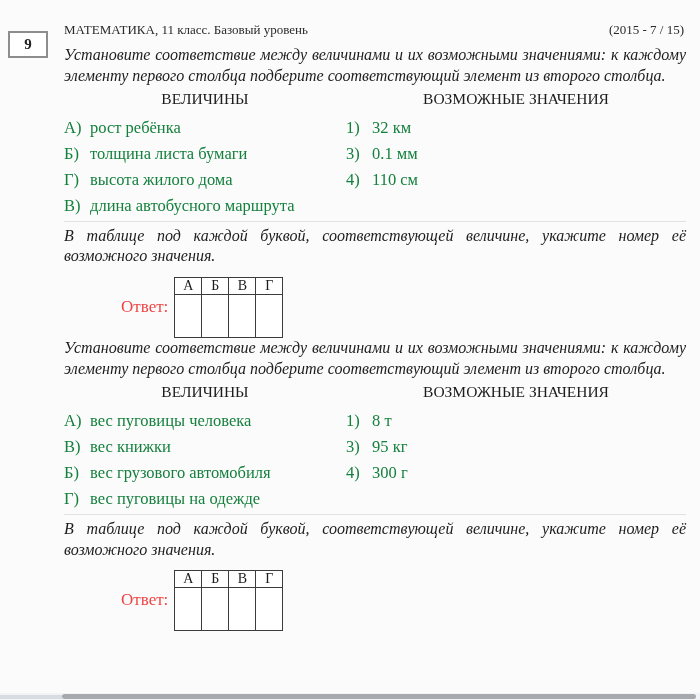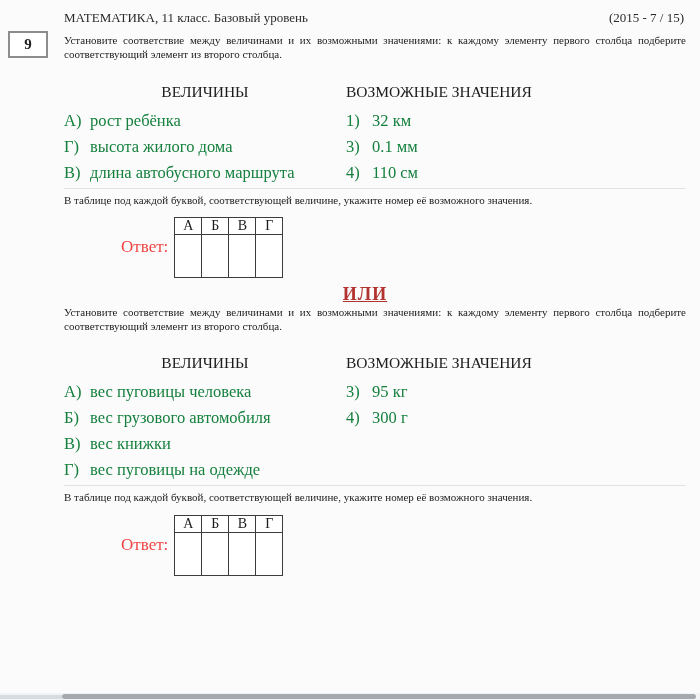"МАТЕМАТИКА, 11 класс. Базовый уровень" .page-header { margin-top: none -> 12px }
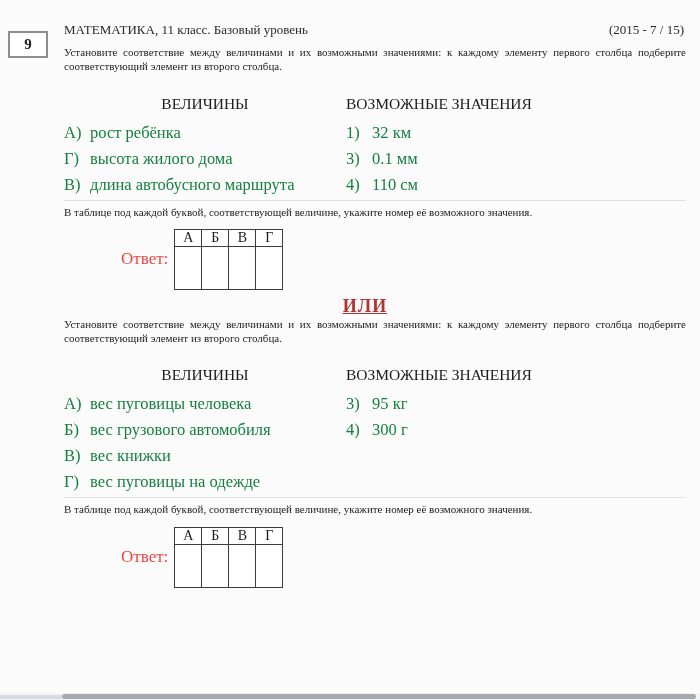"Установите соответствие между величинами" p.intro { font-size: 11px -> 16px; font-style: none -> italic }
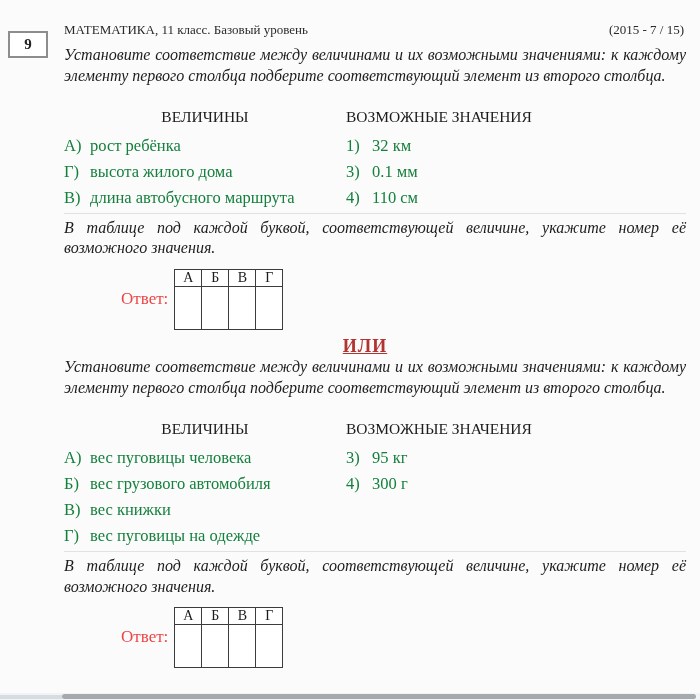"ВЕЛИЧИНЫ" .cols-head { margin-top: 21px -> 3px }
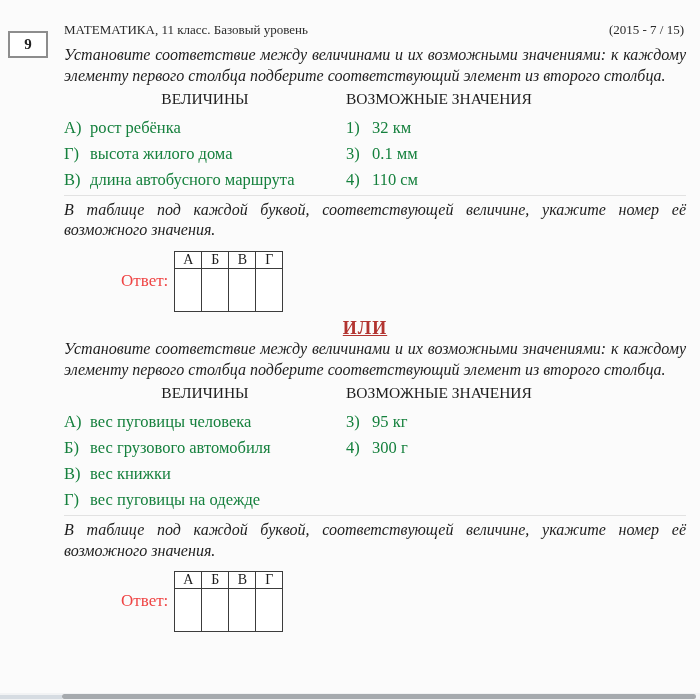"ВОЗМОЖНЫЕ ЗНАЧЕНИЯ" .cols-head .rh { text-align: left -> center }
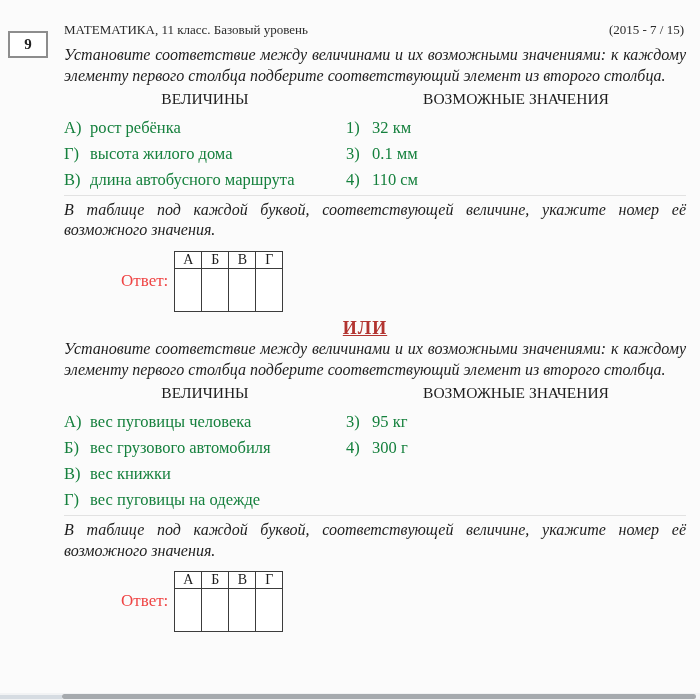"Б) толщина листа бумаги" div.m-item { html: none -> <div><span>Б)</span><span>толщина листа бумаги</span></div> }
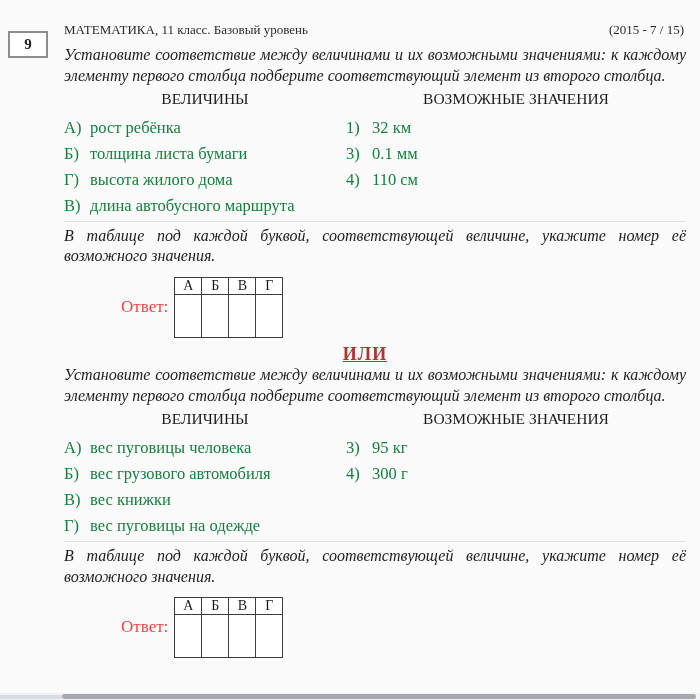"ИЛИ" div.or-divider { html: <div> <span>ИЛИ</span> </div> -> none }
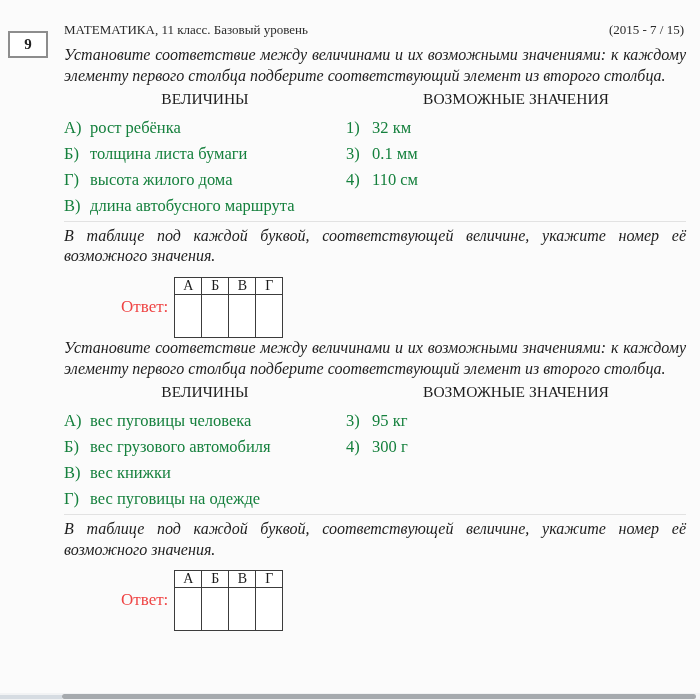"1) 8 т" div.m-item { html: none -> <div><span>1)</span><span>8 т</span></div> }
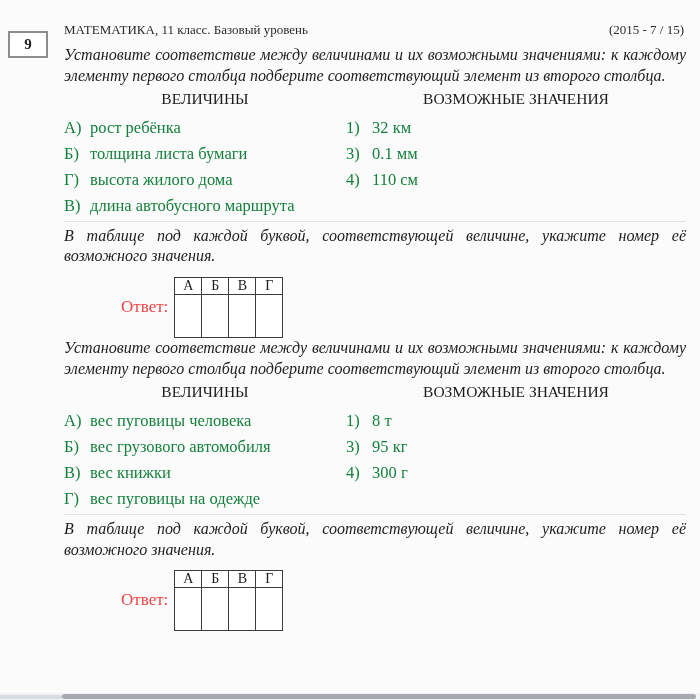"Б) вес грузового автомобиля" div.m-item { order: before "В) вес книжки" -> after "В) вес книжки" }
